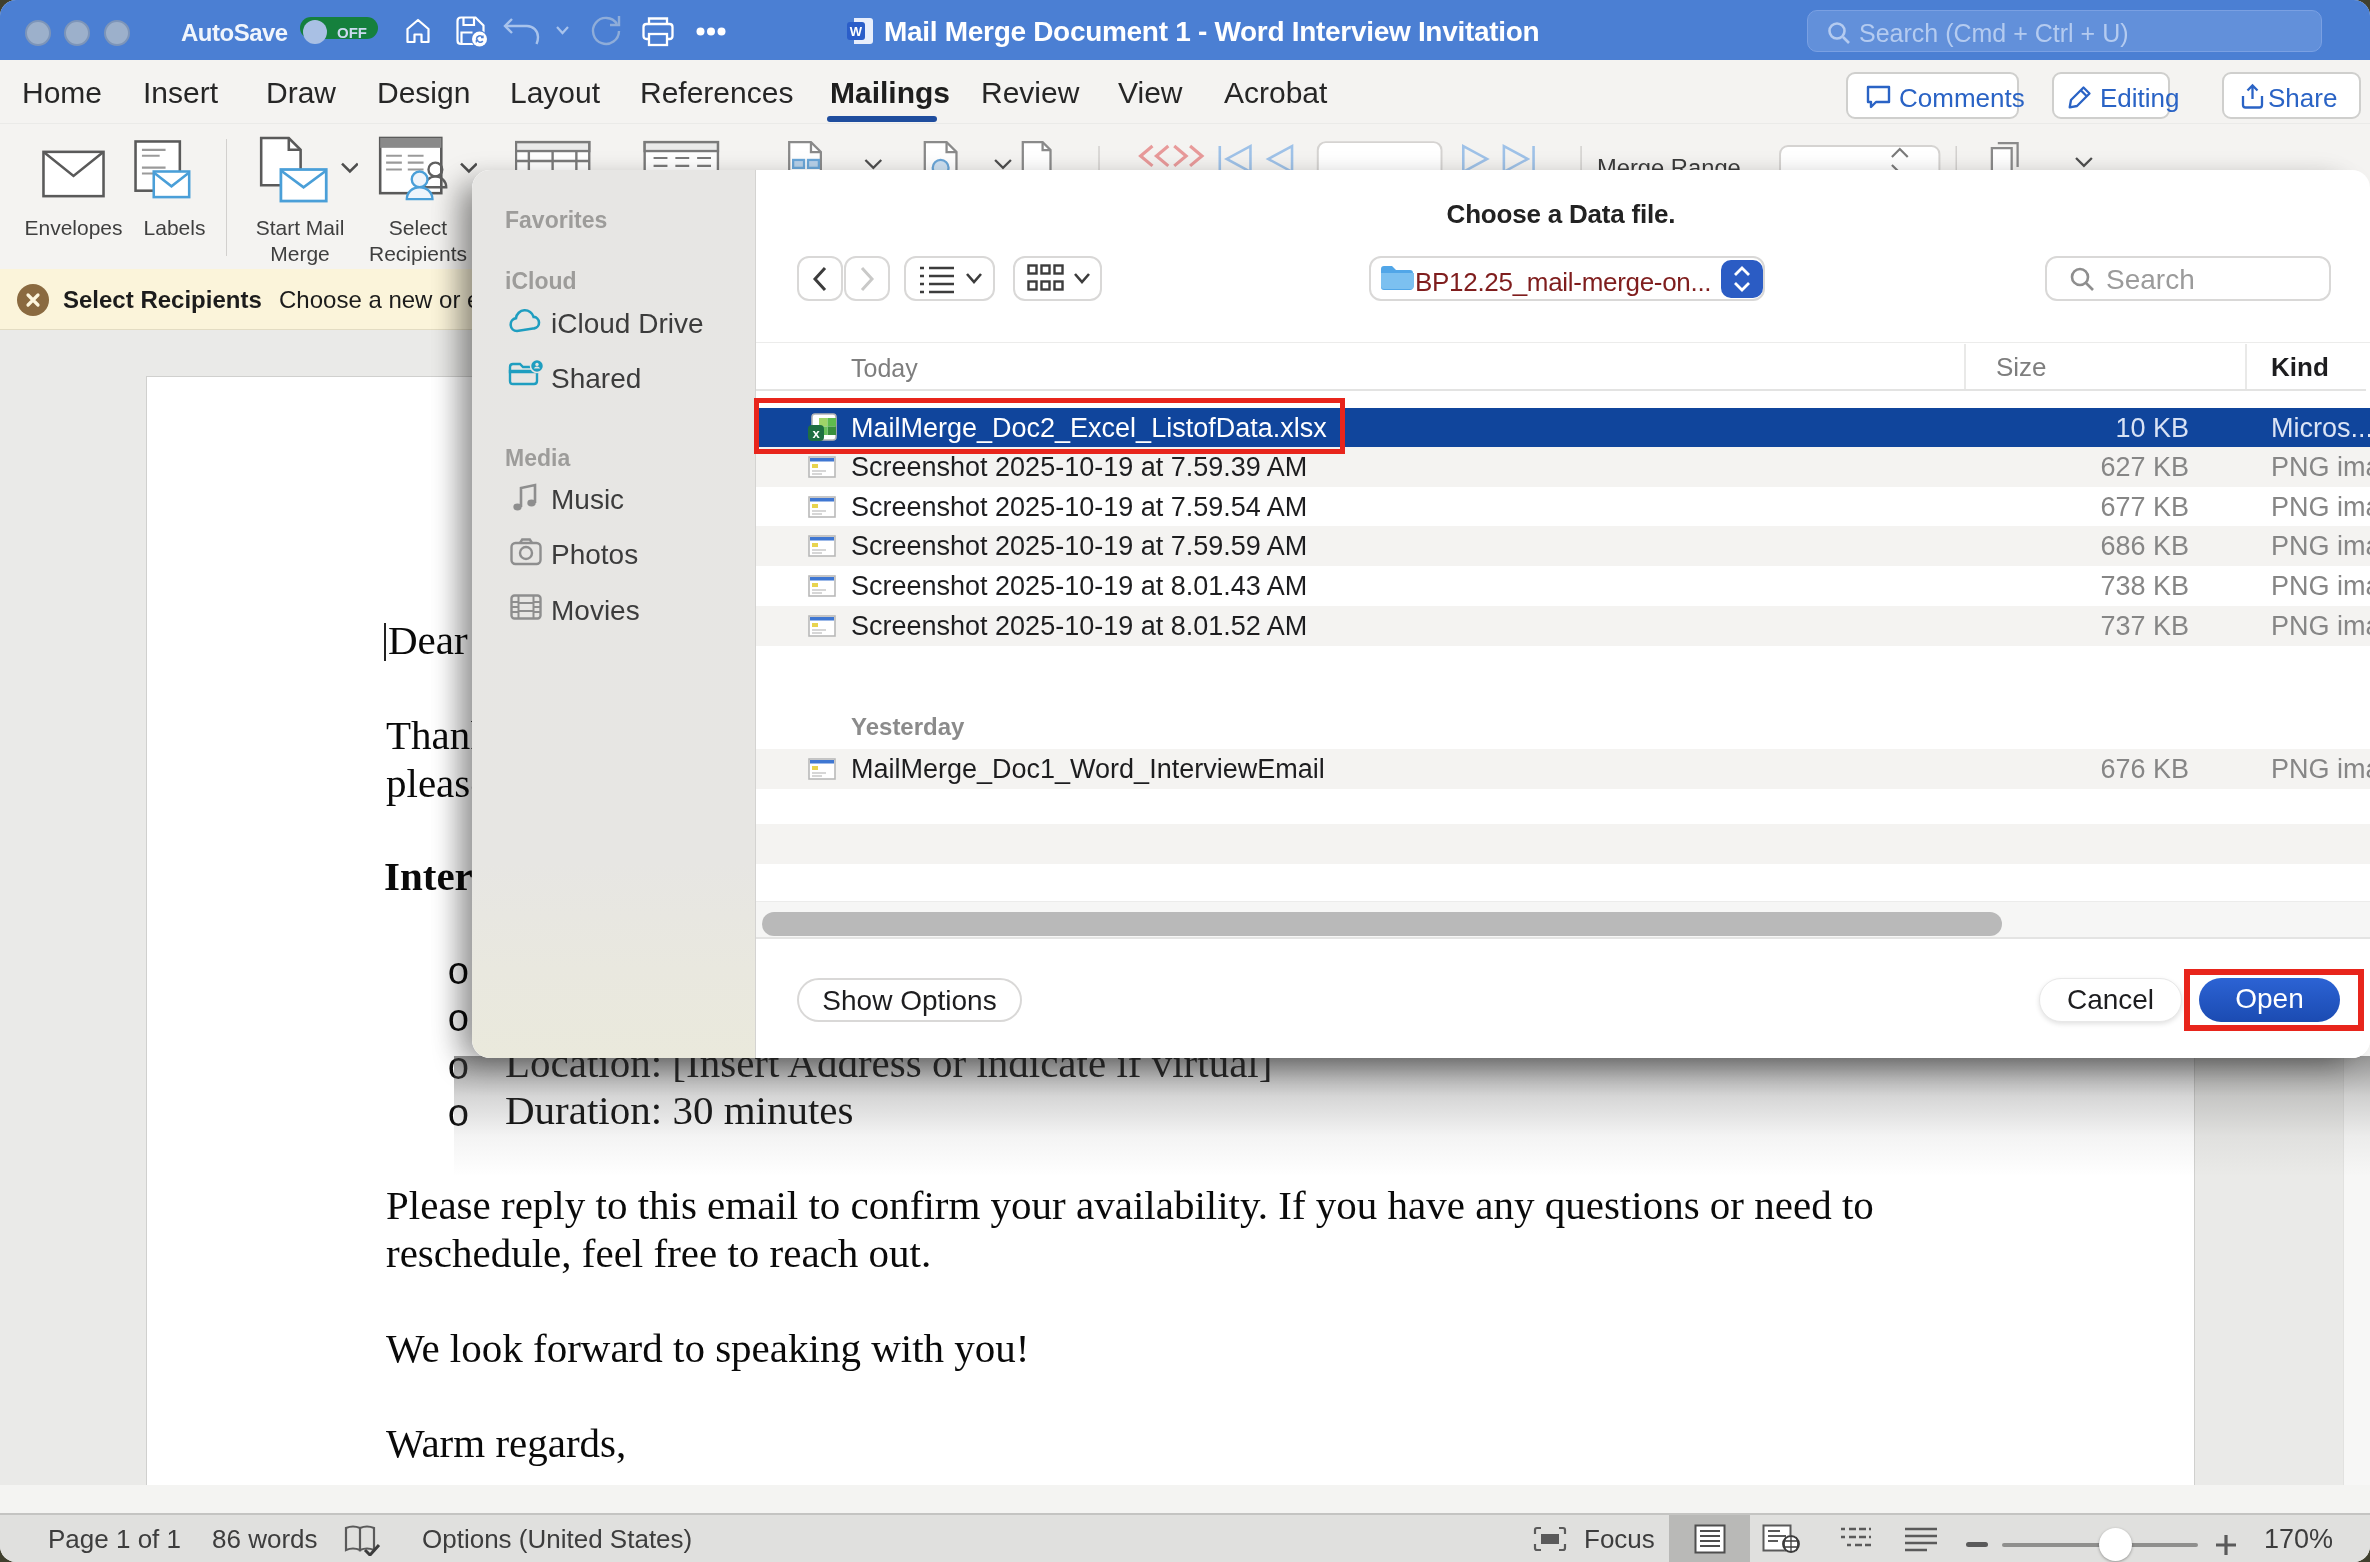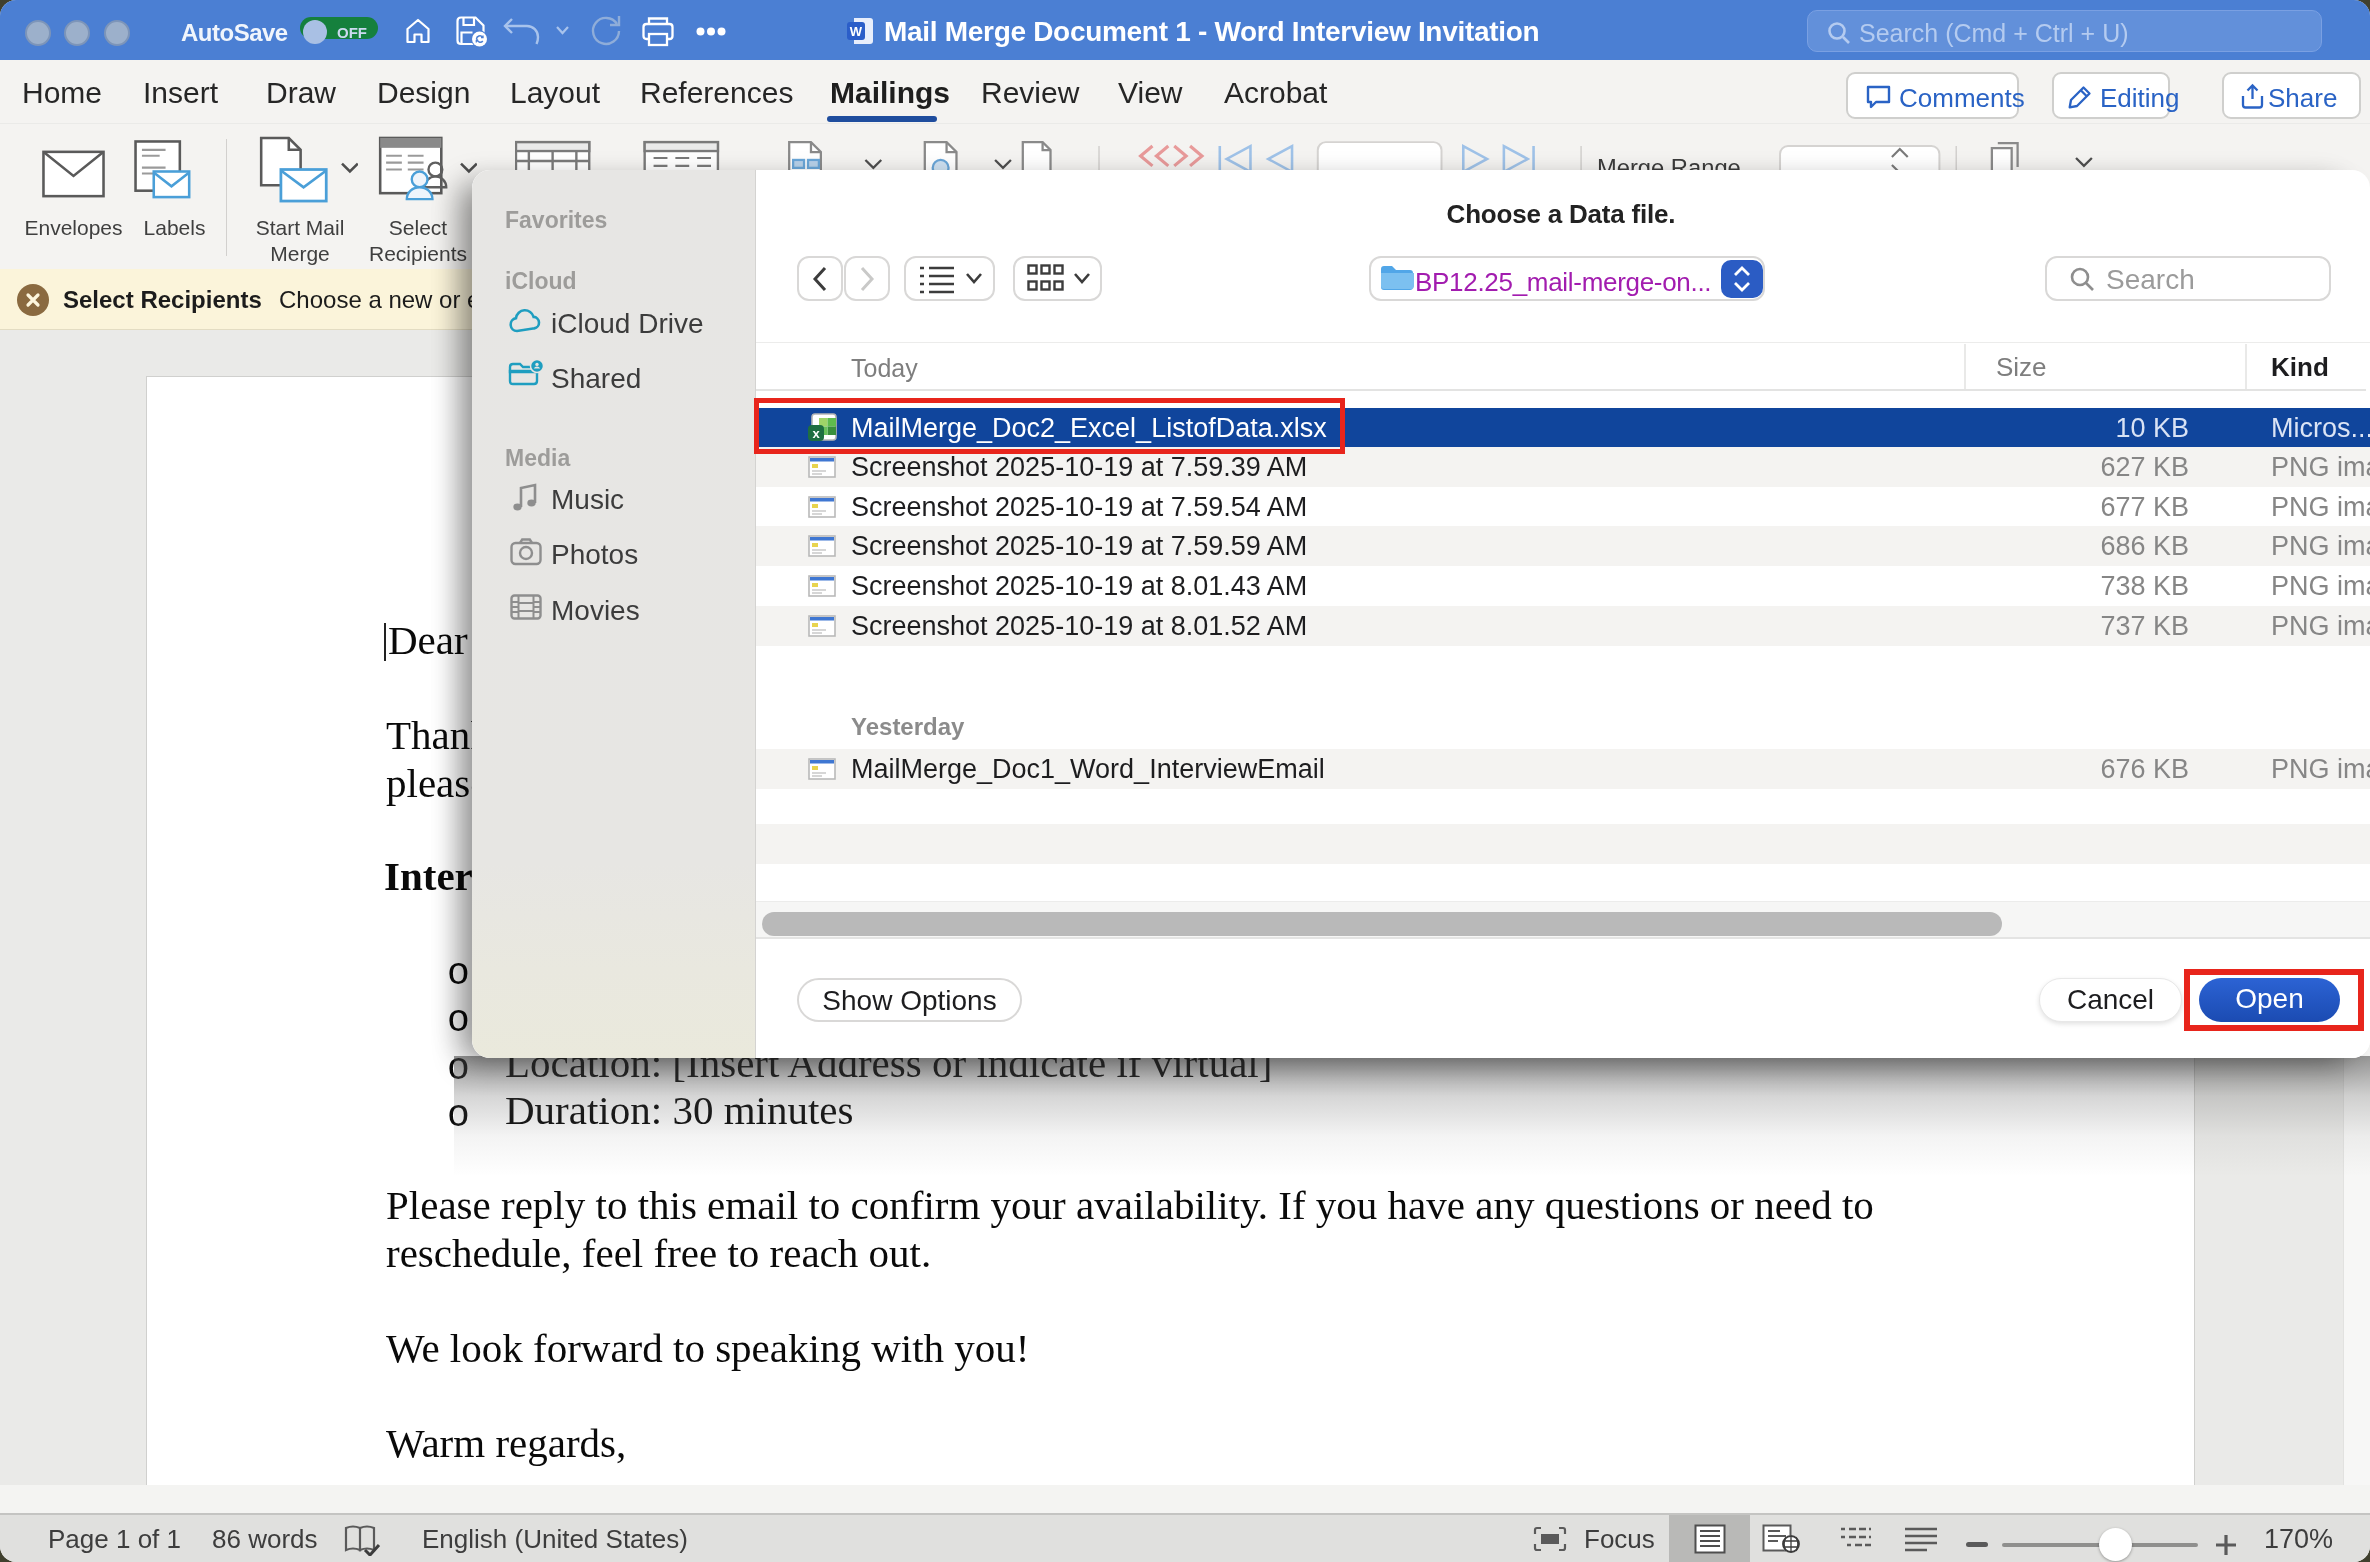"BP12.25_mail-merge-on..." div.abs { color: #a21caf -> #7f1d1d }
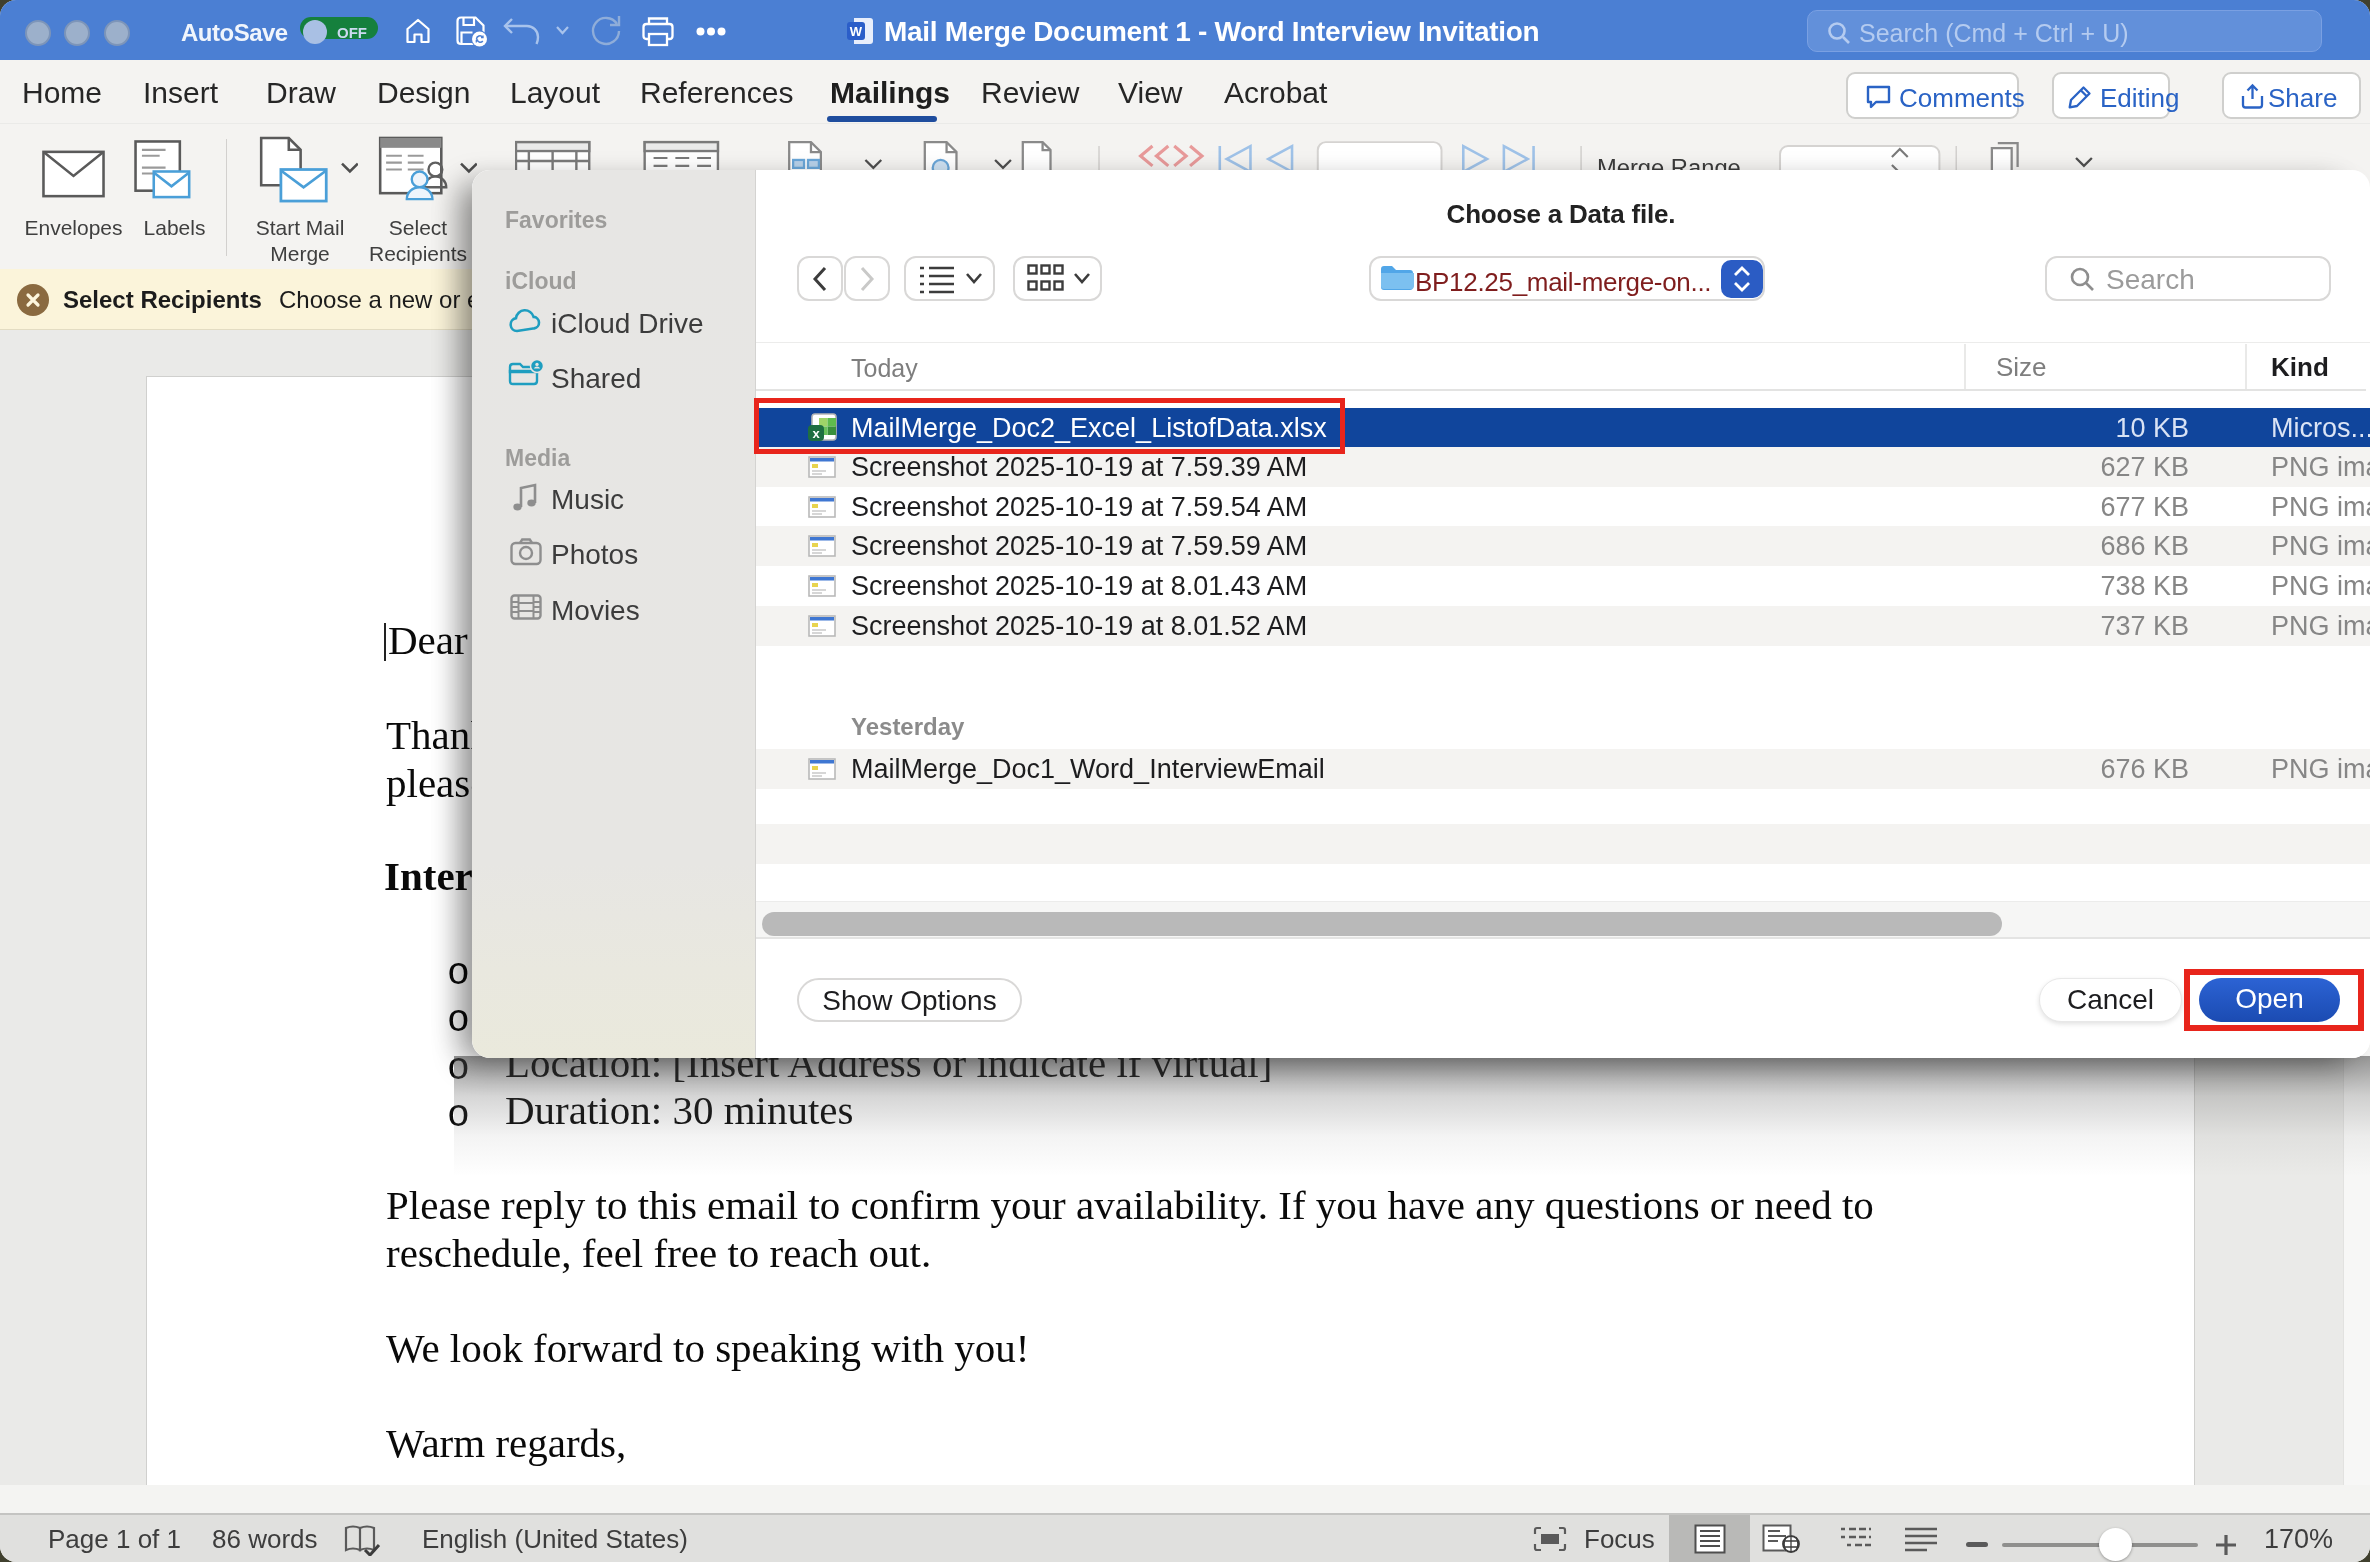"English (United States)" div.st { text: English -> Options }
